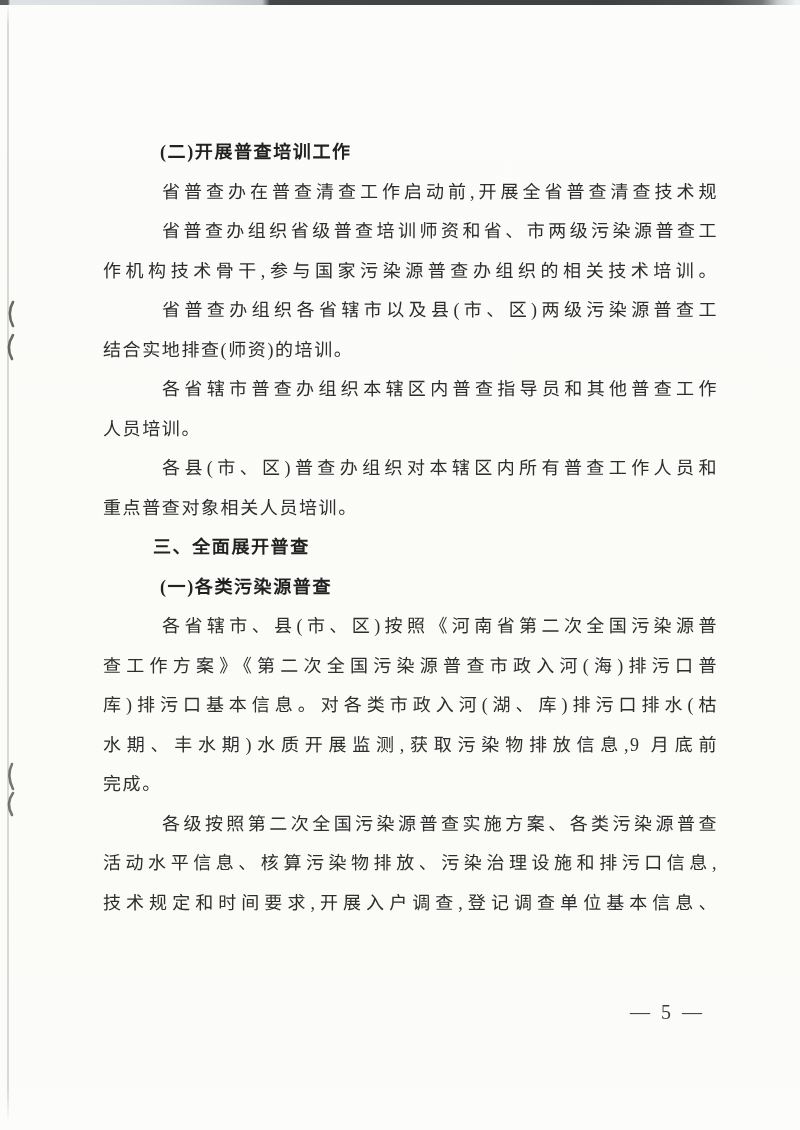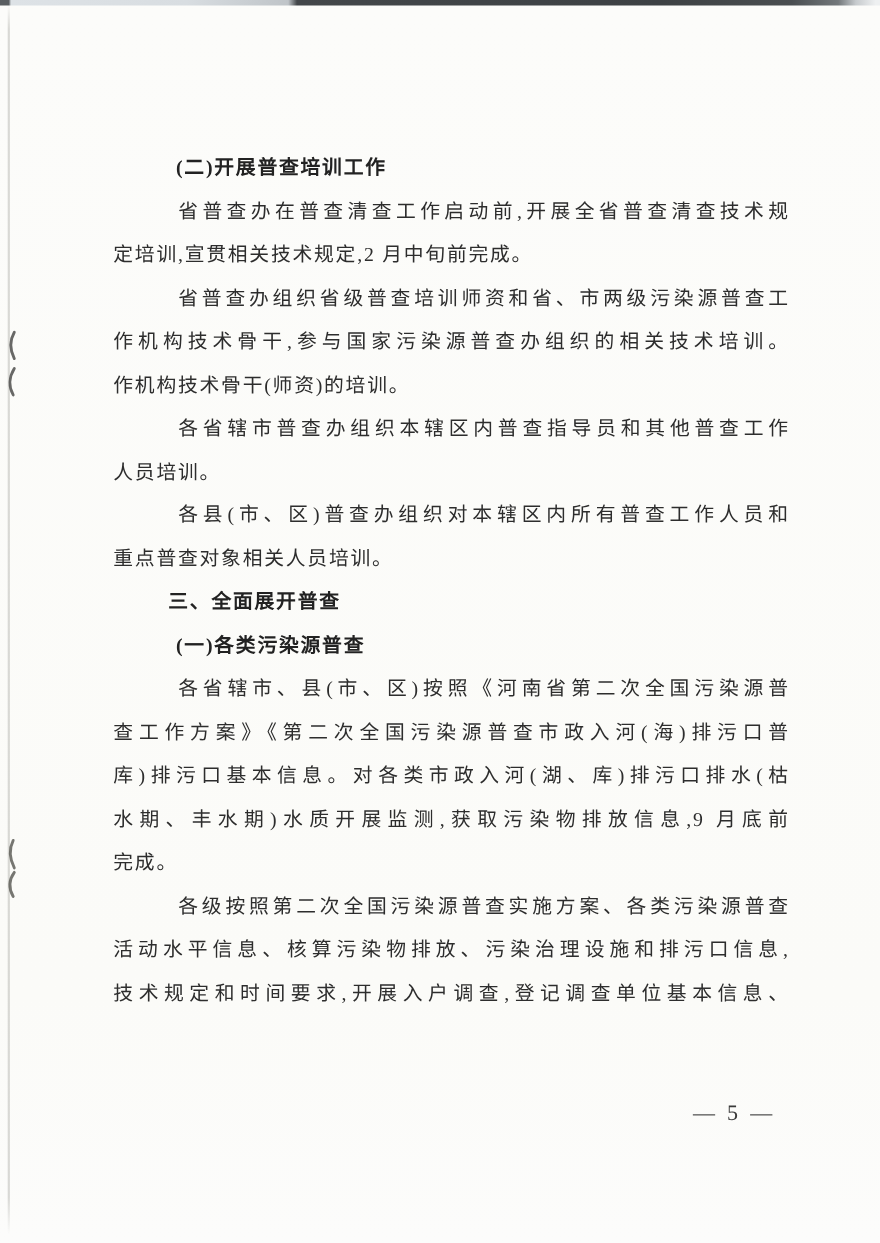"定培训,宣贯相关技术规定,2 月中旬前完成。" div.ln { html: <div>定培训,宣贯相关技术规定,2 月中旬前完成。</div> -> none }
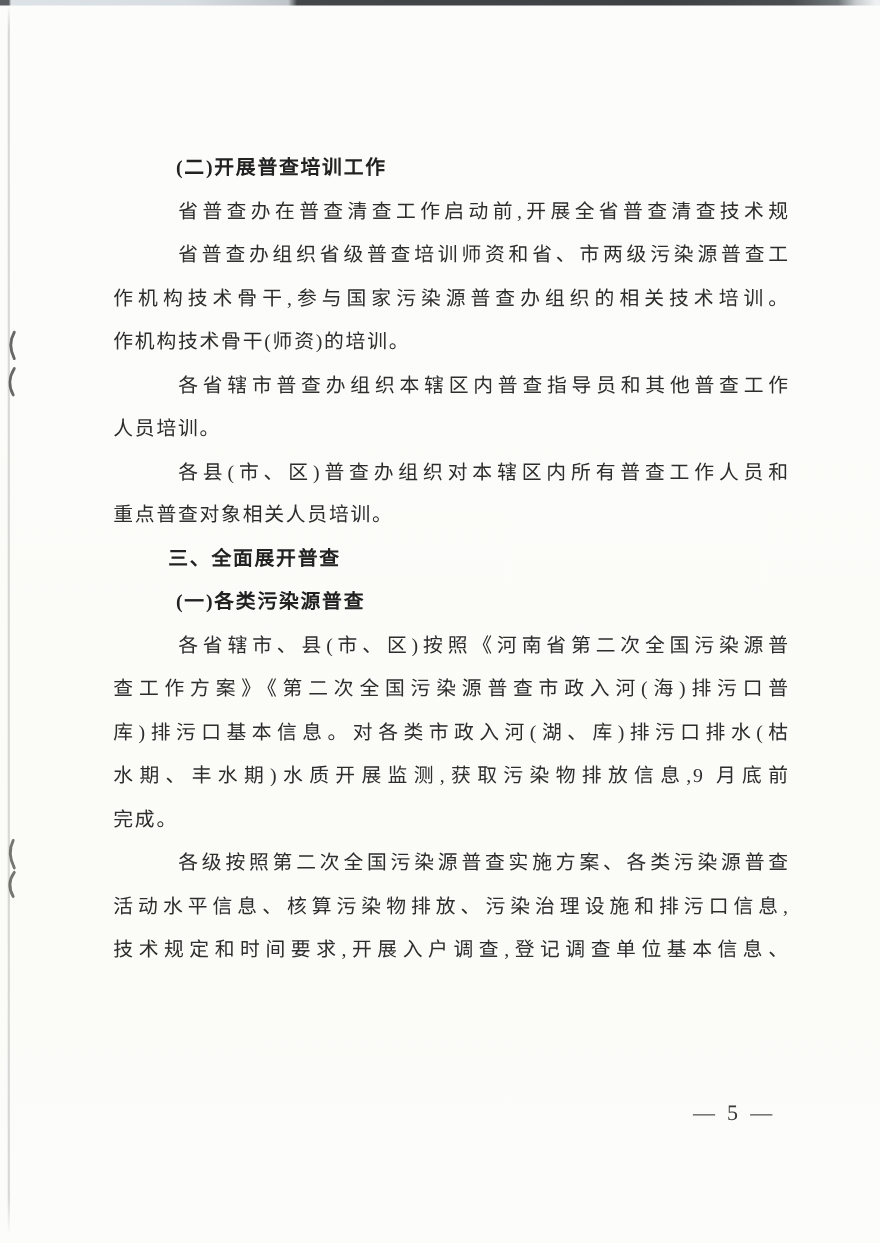"省普查办组织各省辖市以及县(市、区)两级污染源普查工" div.ln { html: none -> <div>省普查办组织各省辖市以及县(市、区)两级污染源普查工</div> }
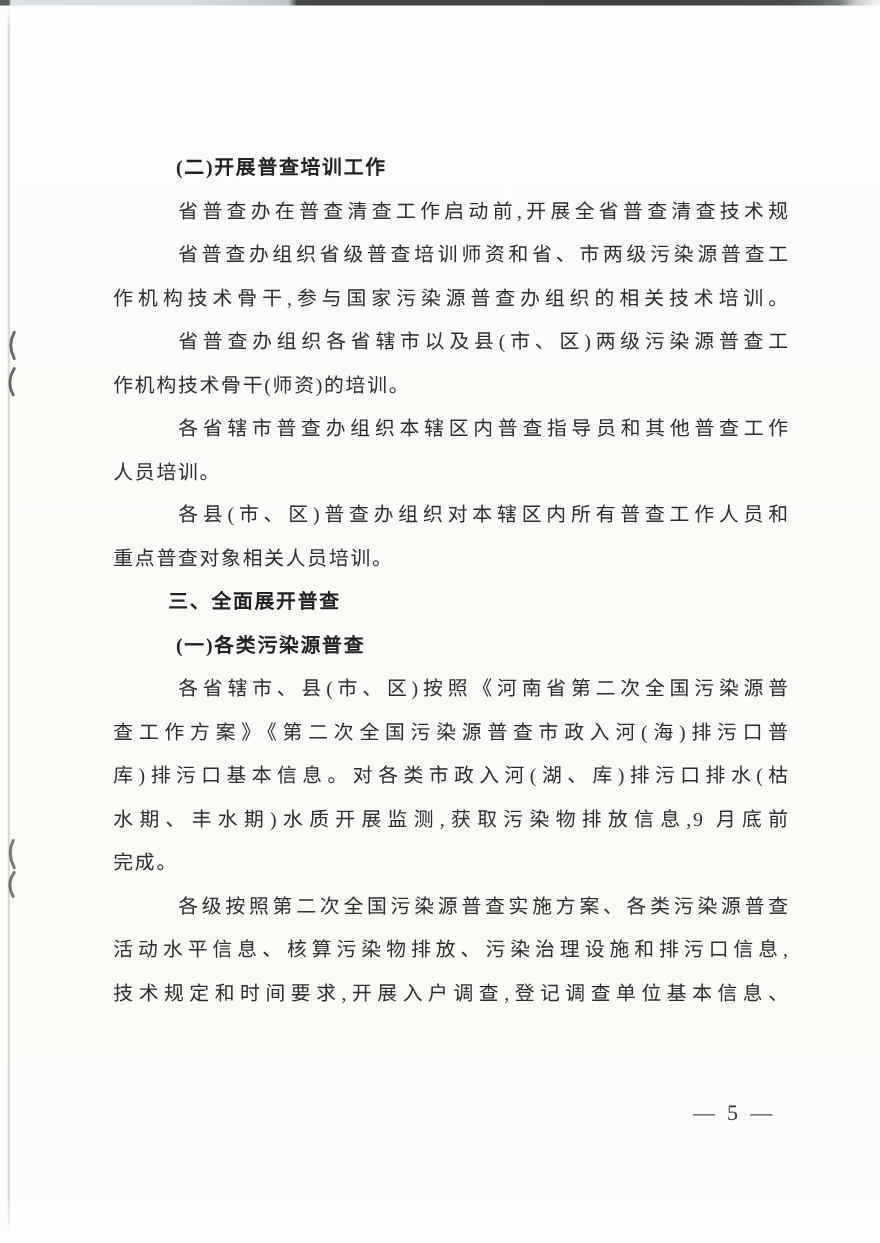"作机构技术骨干(师资)的培训。" div.ln { text: 作机构技术骨干 -> 结合实地排查 }
